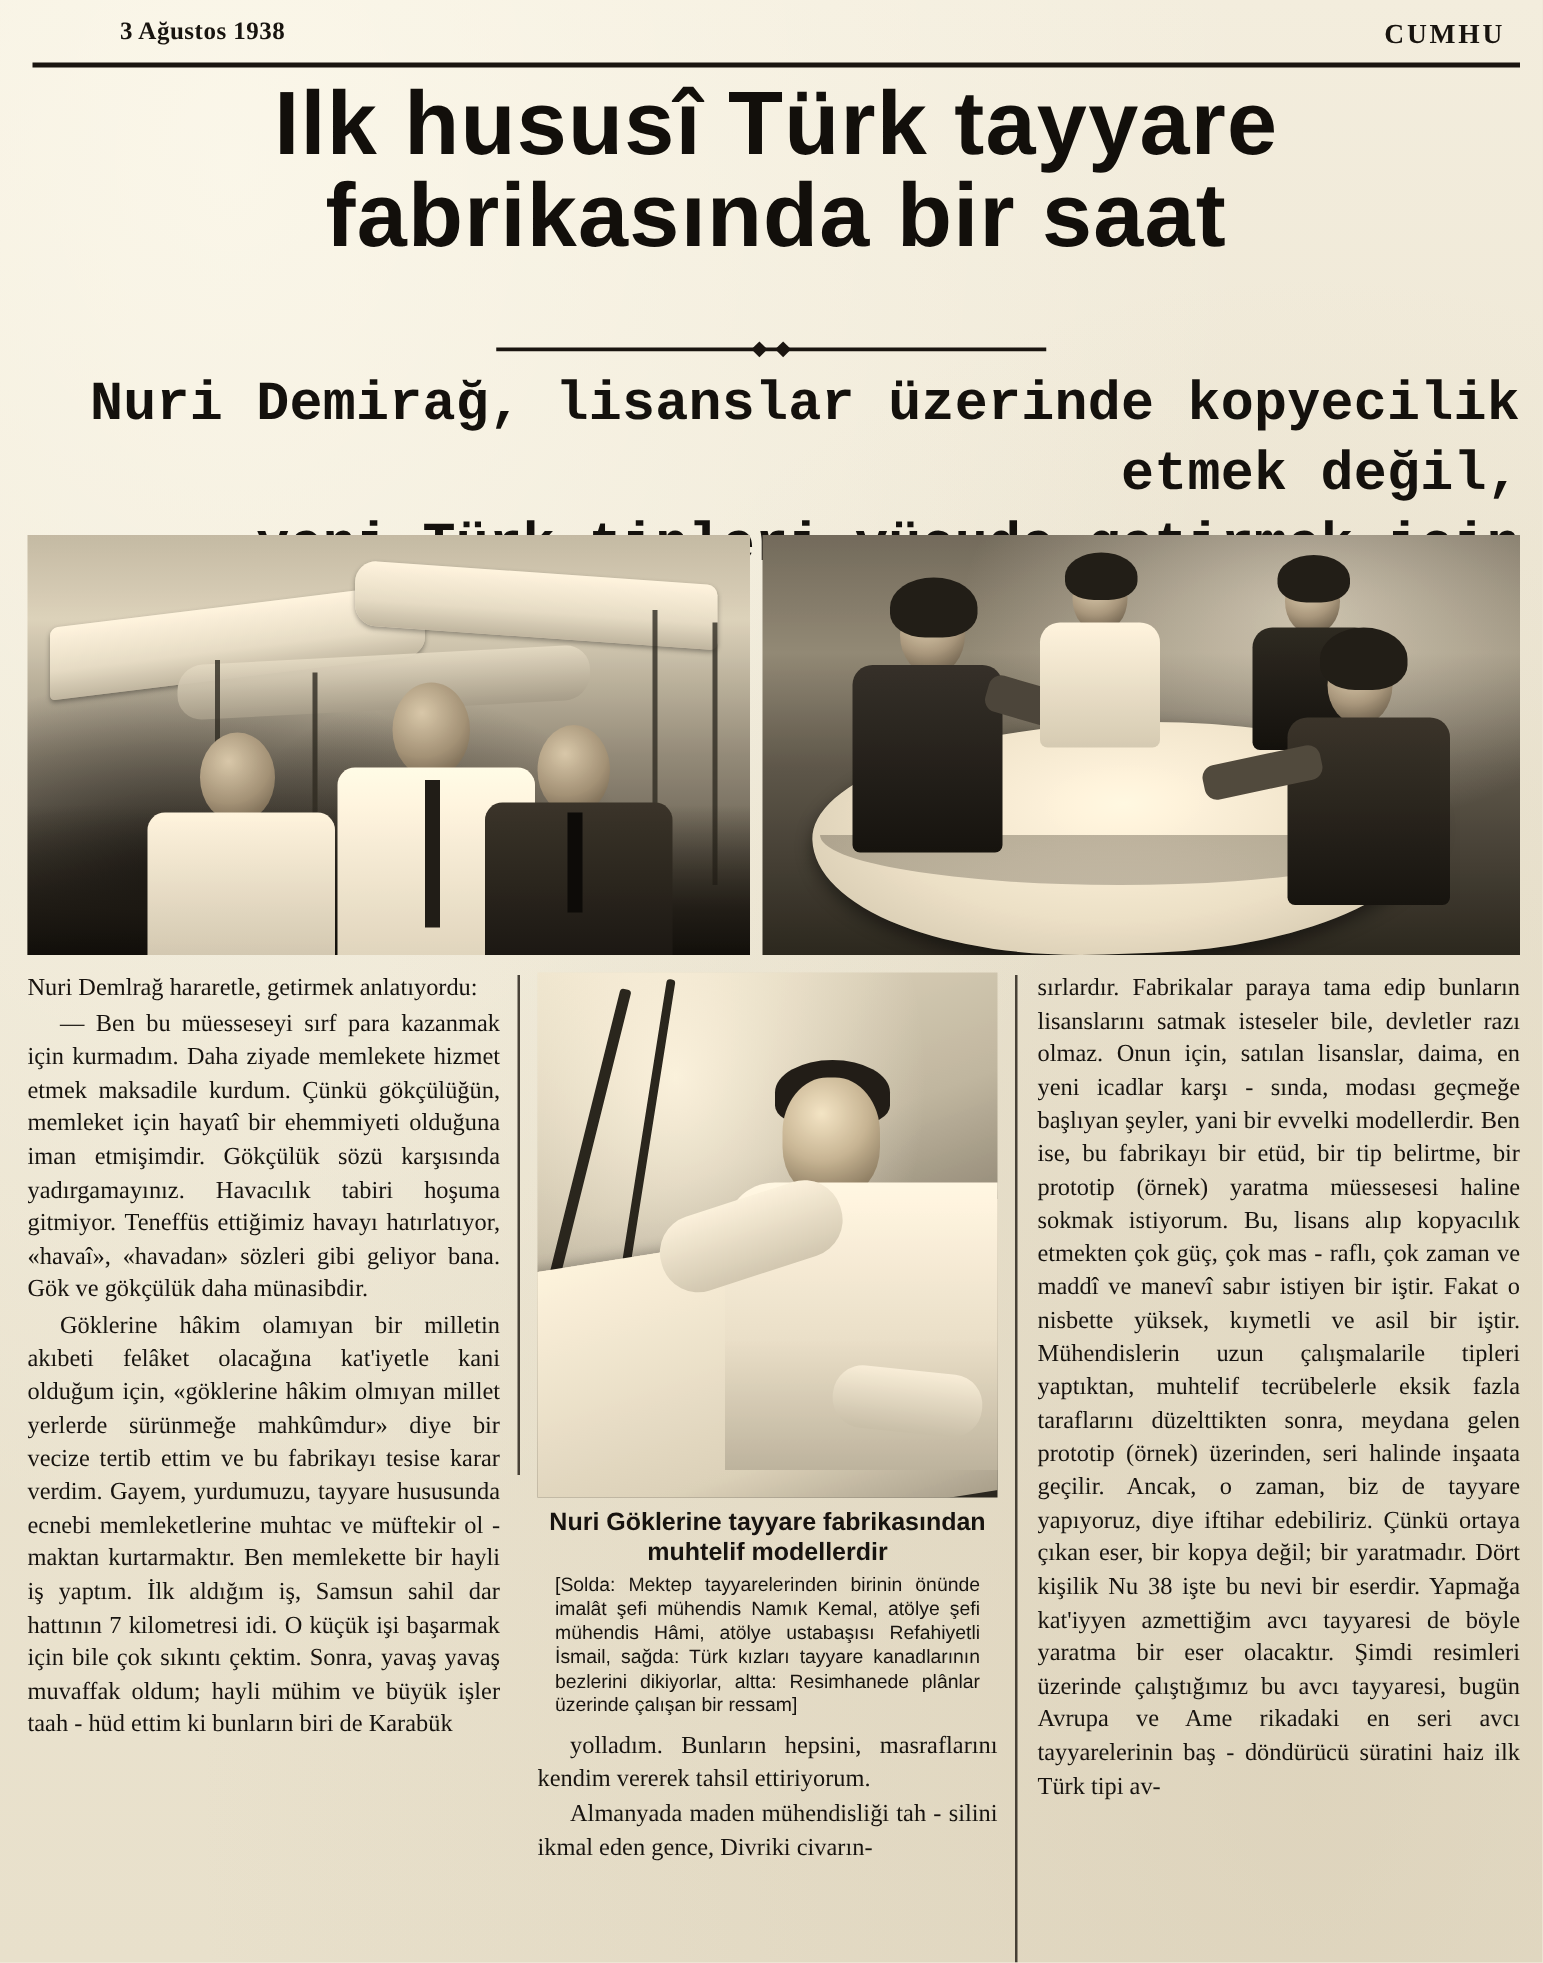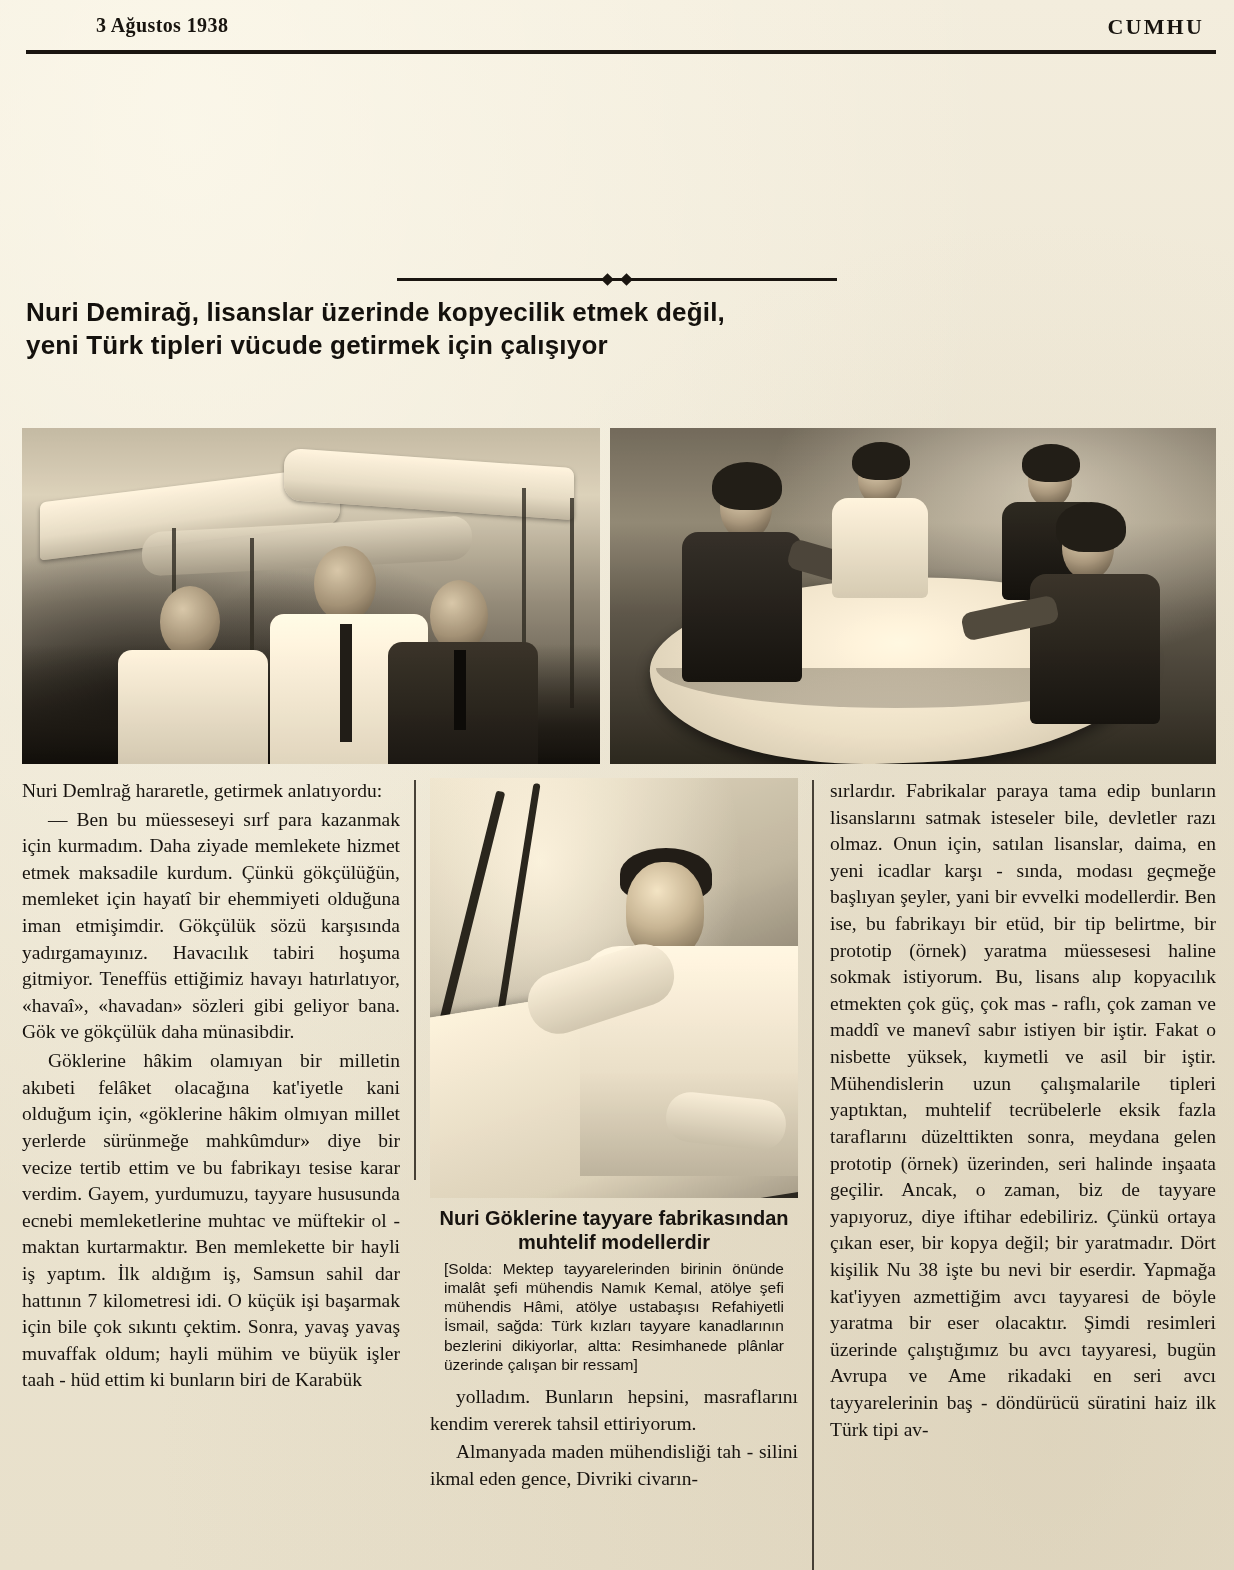"Ilk hususî Türk tayyare" div.headline { html: none -> <div> <span>Ilk hususî Türk tayyare</span> <span>fabrikasında bir saat</span> </div> }
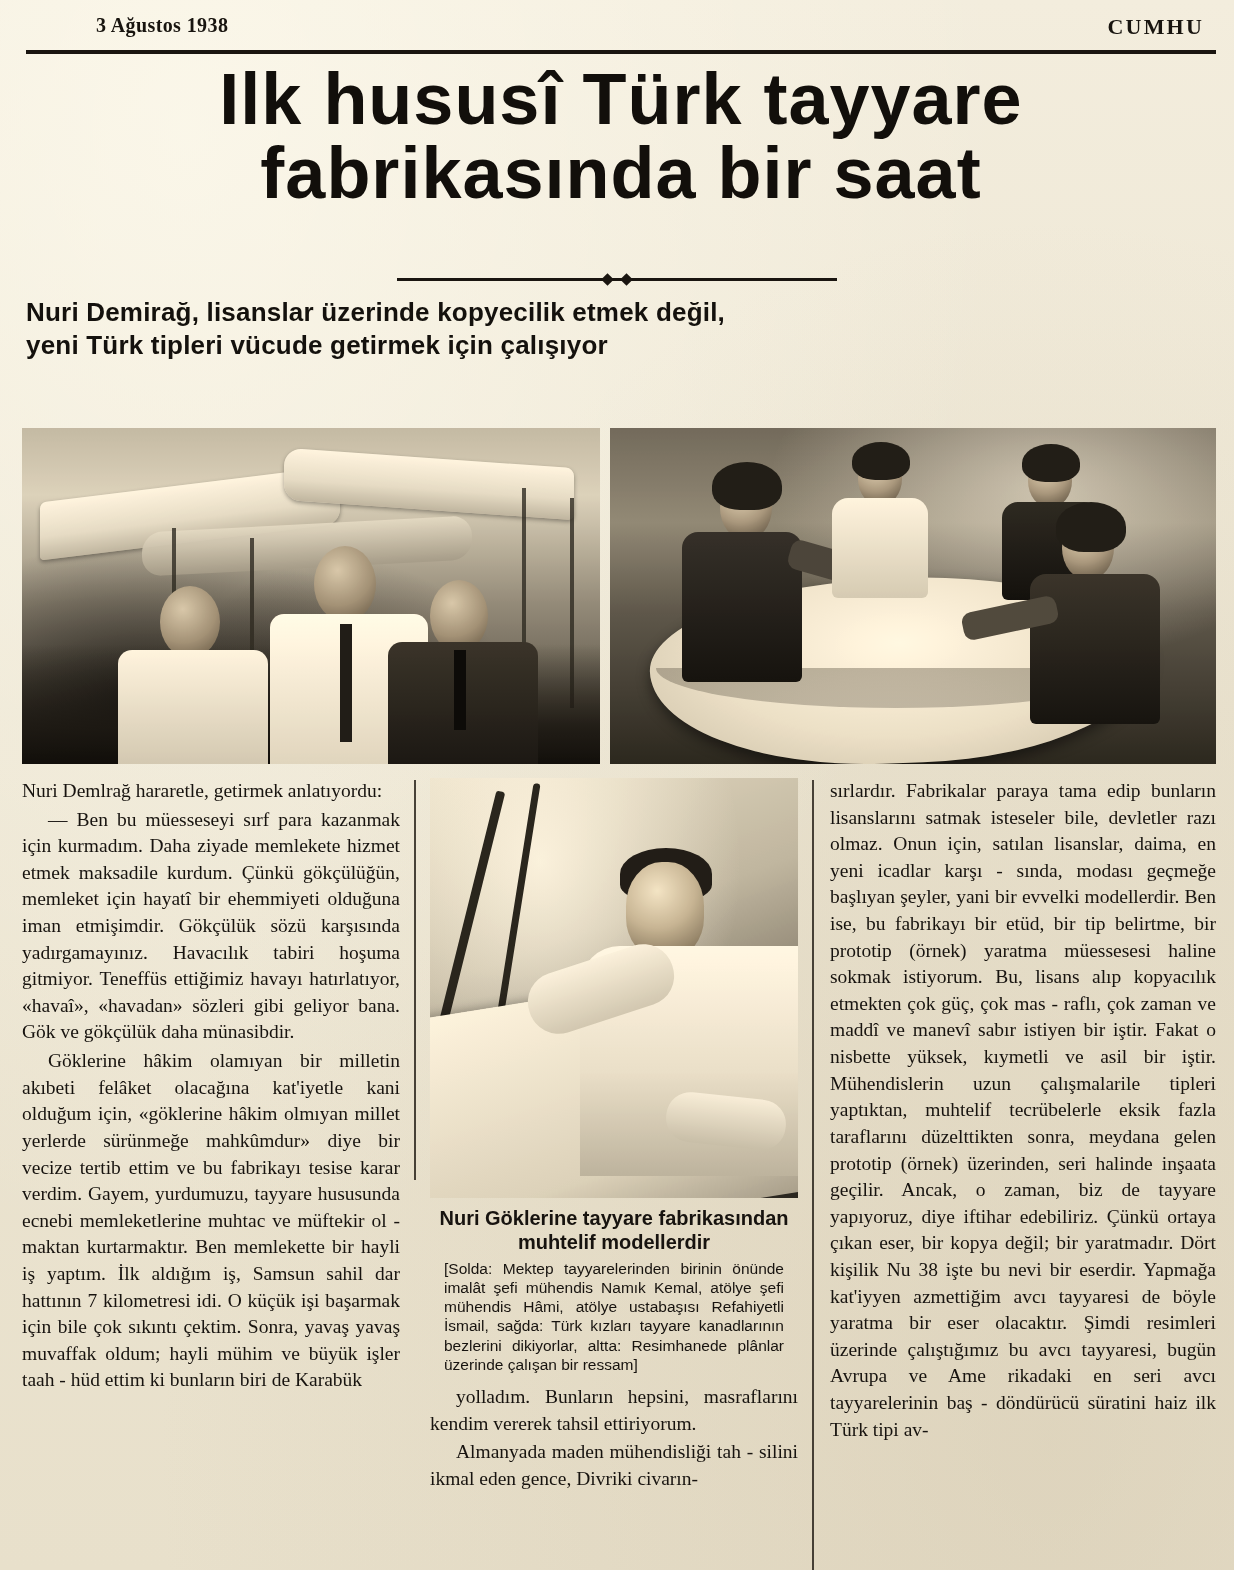"Nuri Demirağ, lisanslar üzerinde" .subhead { font-family: Liberation Sans, sans-serif -> Liberation Mono, monospace; font-size: 26px -> 44px; text-align: left -> right }
